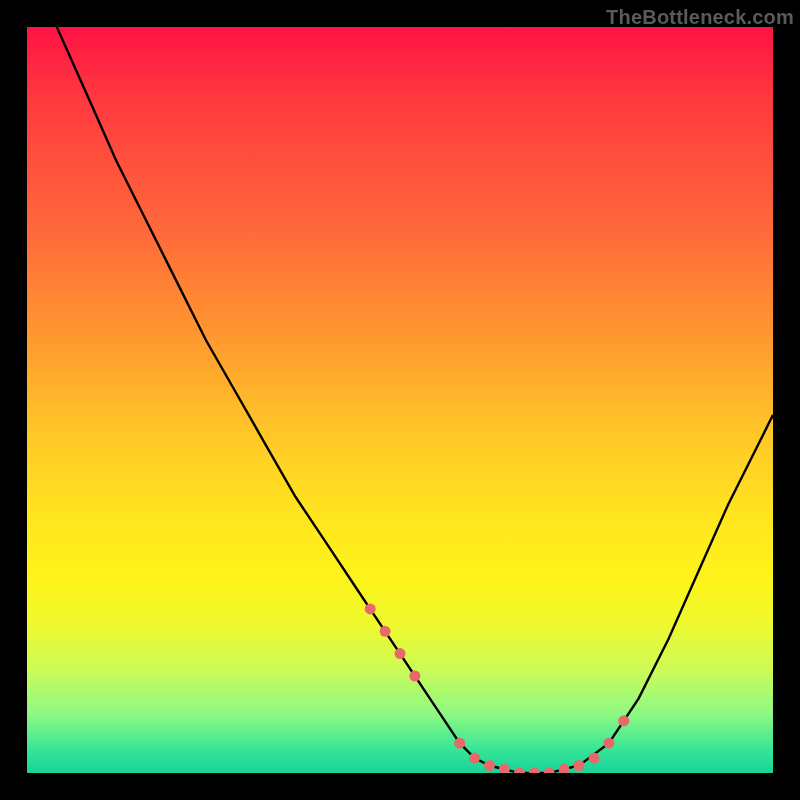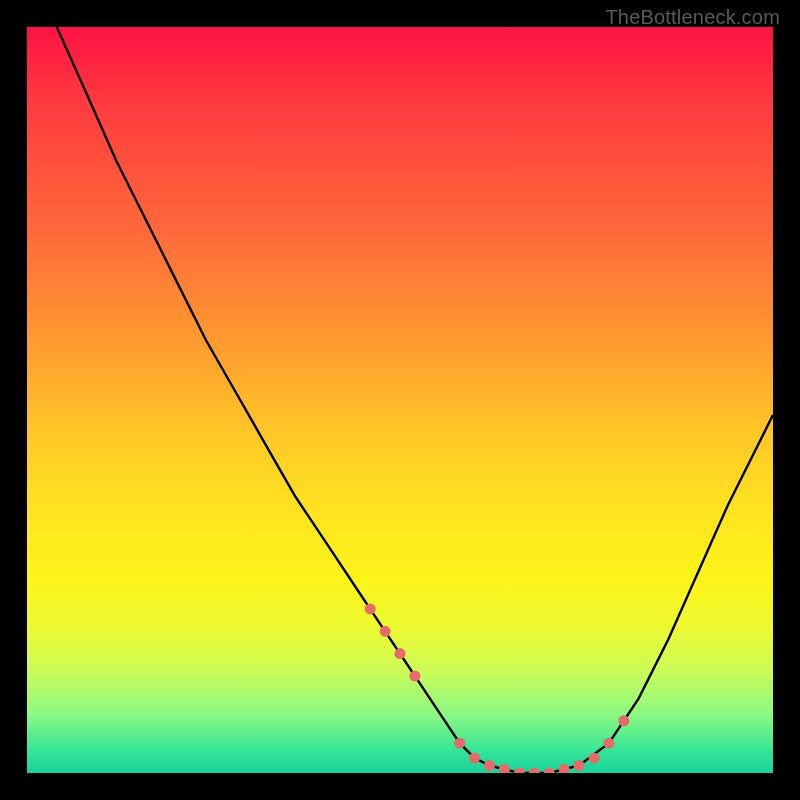"TheBottleneck.com" .watermark { font-weight: 400 -> 700; right: 20px -> 6px }
